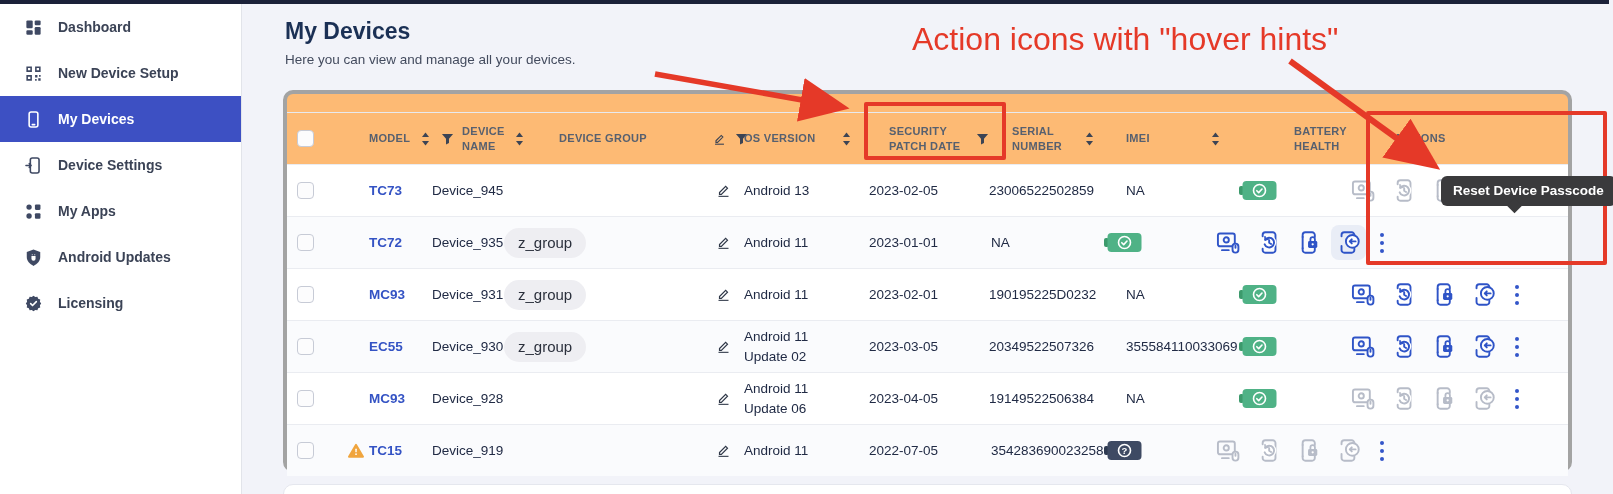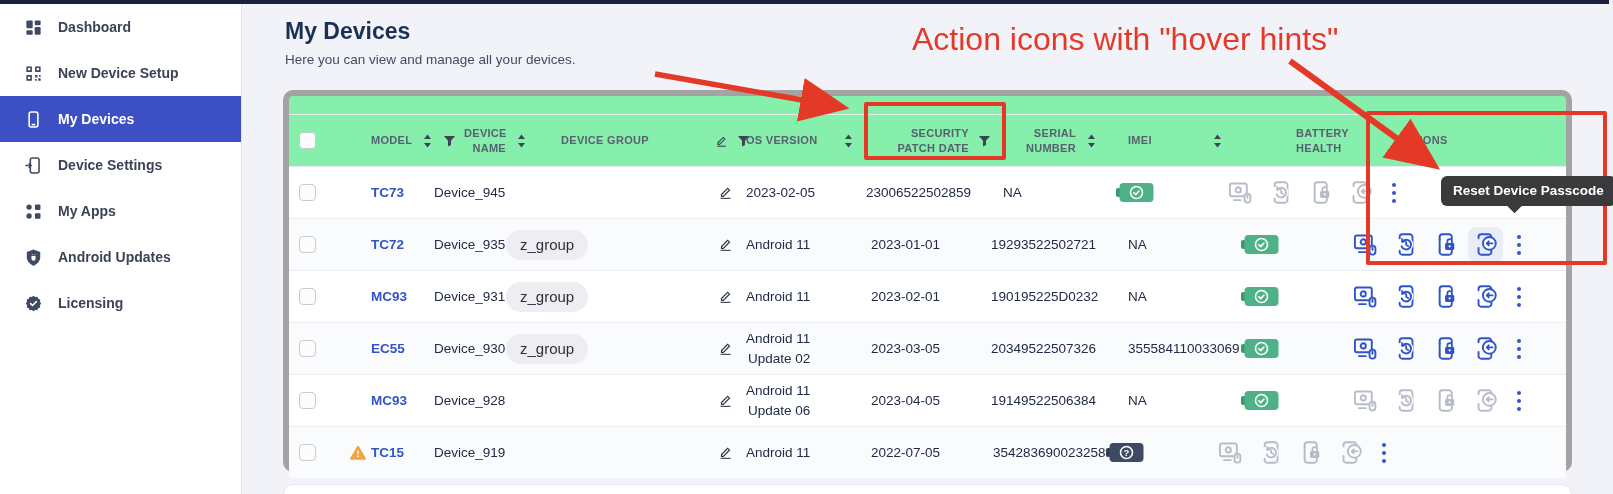"Dashboard" #app { text-align: right -> none }
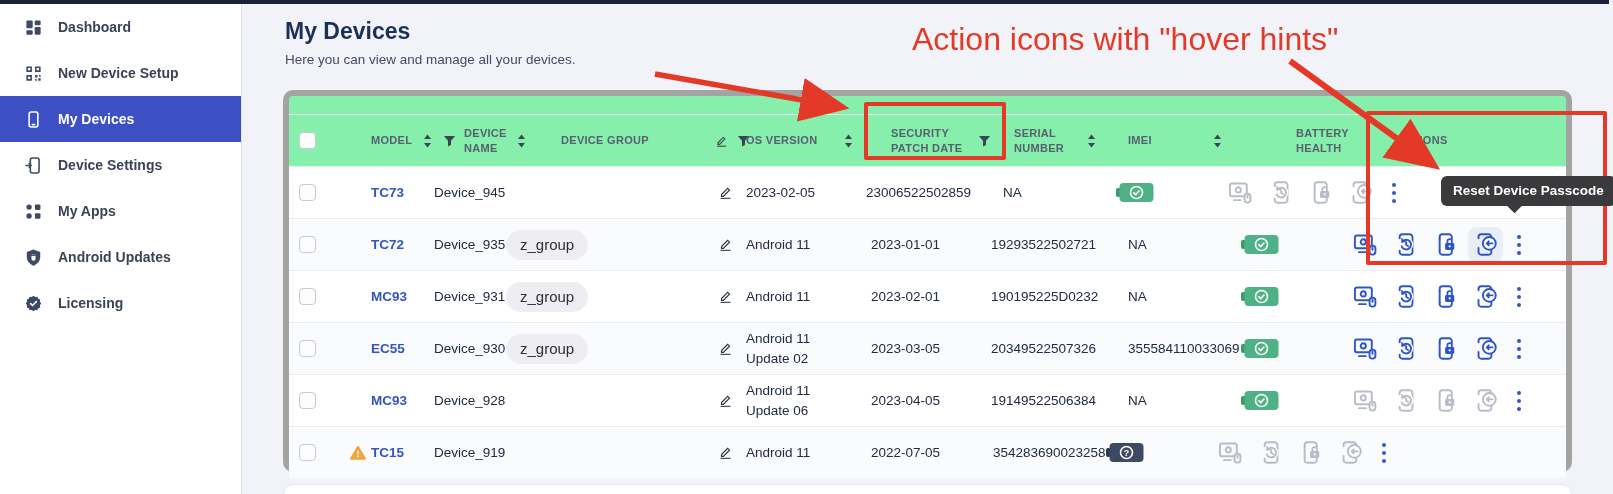"MODEL" .card { background: #86efac -> #fdba74; border: 6px solid #a3a3a3 -> 4px solid #a3a3a3 }
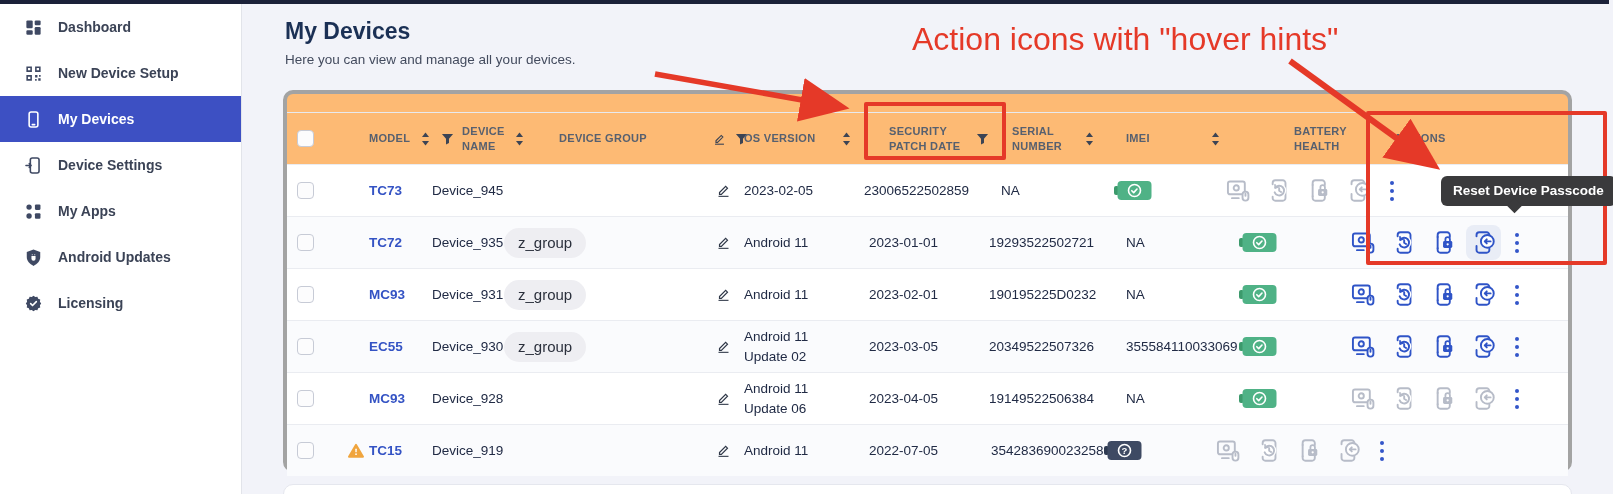"Android 13" div.cell { html: none -> <div> <div> <div>Android 13</div> </div> </div> }
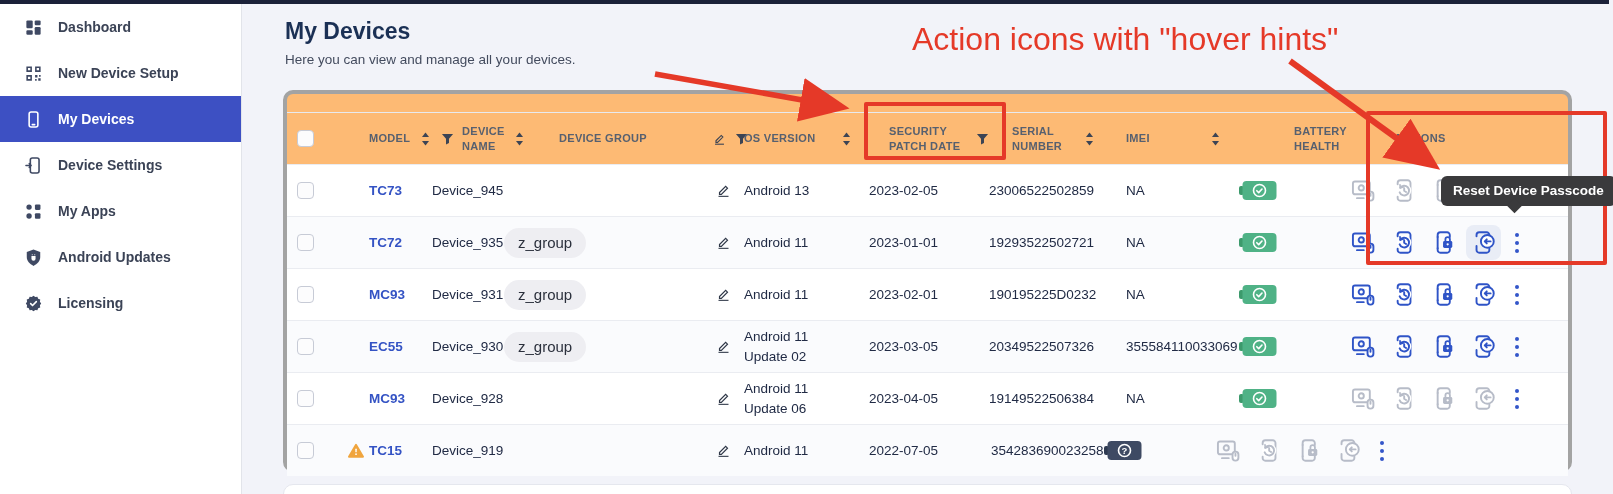"19293522502721" div.cell { html: <div> <span>19293522502721</span> </div> -> none }
